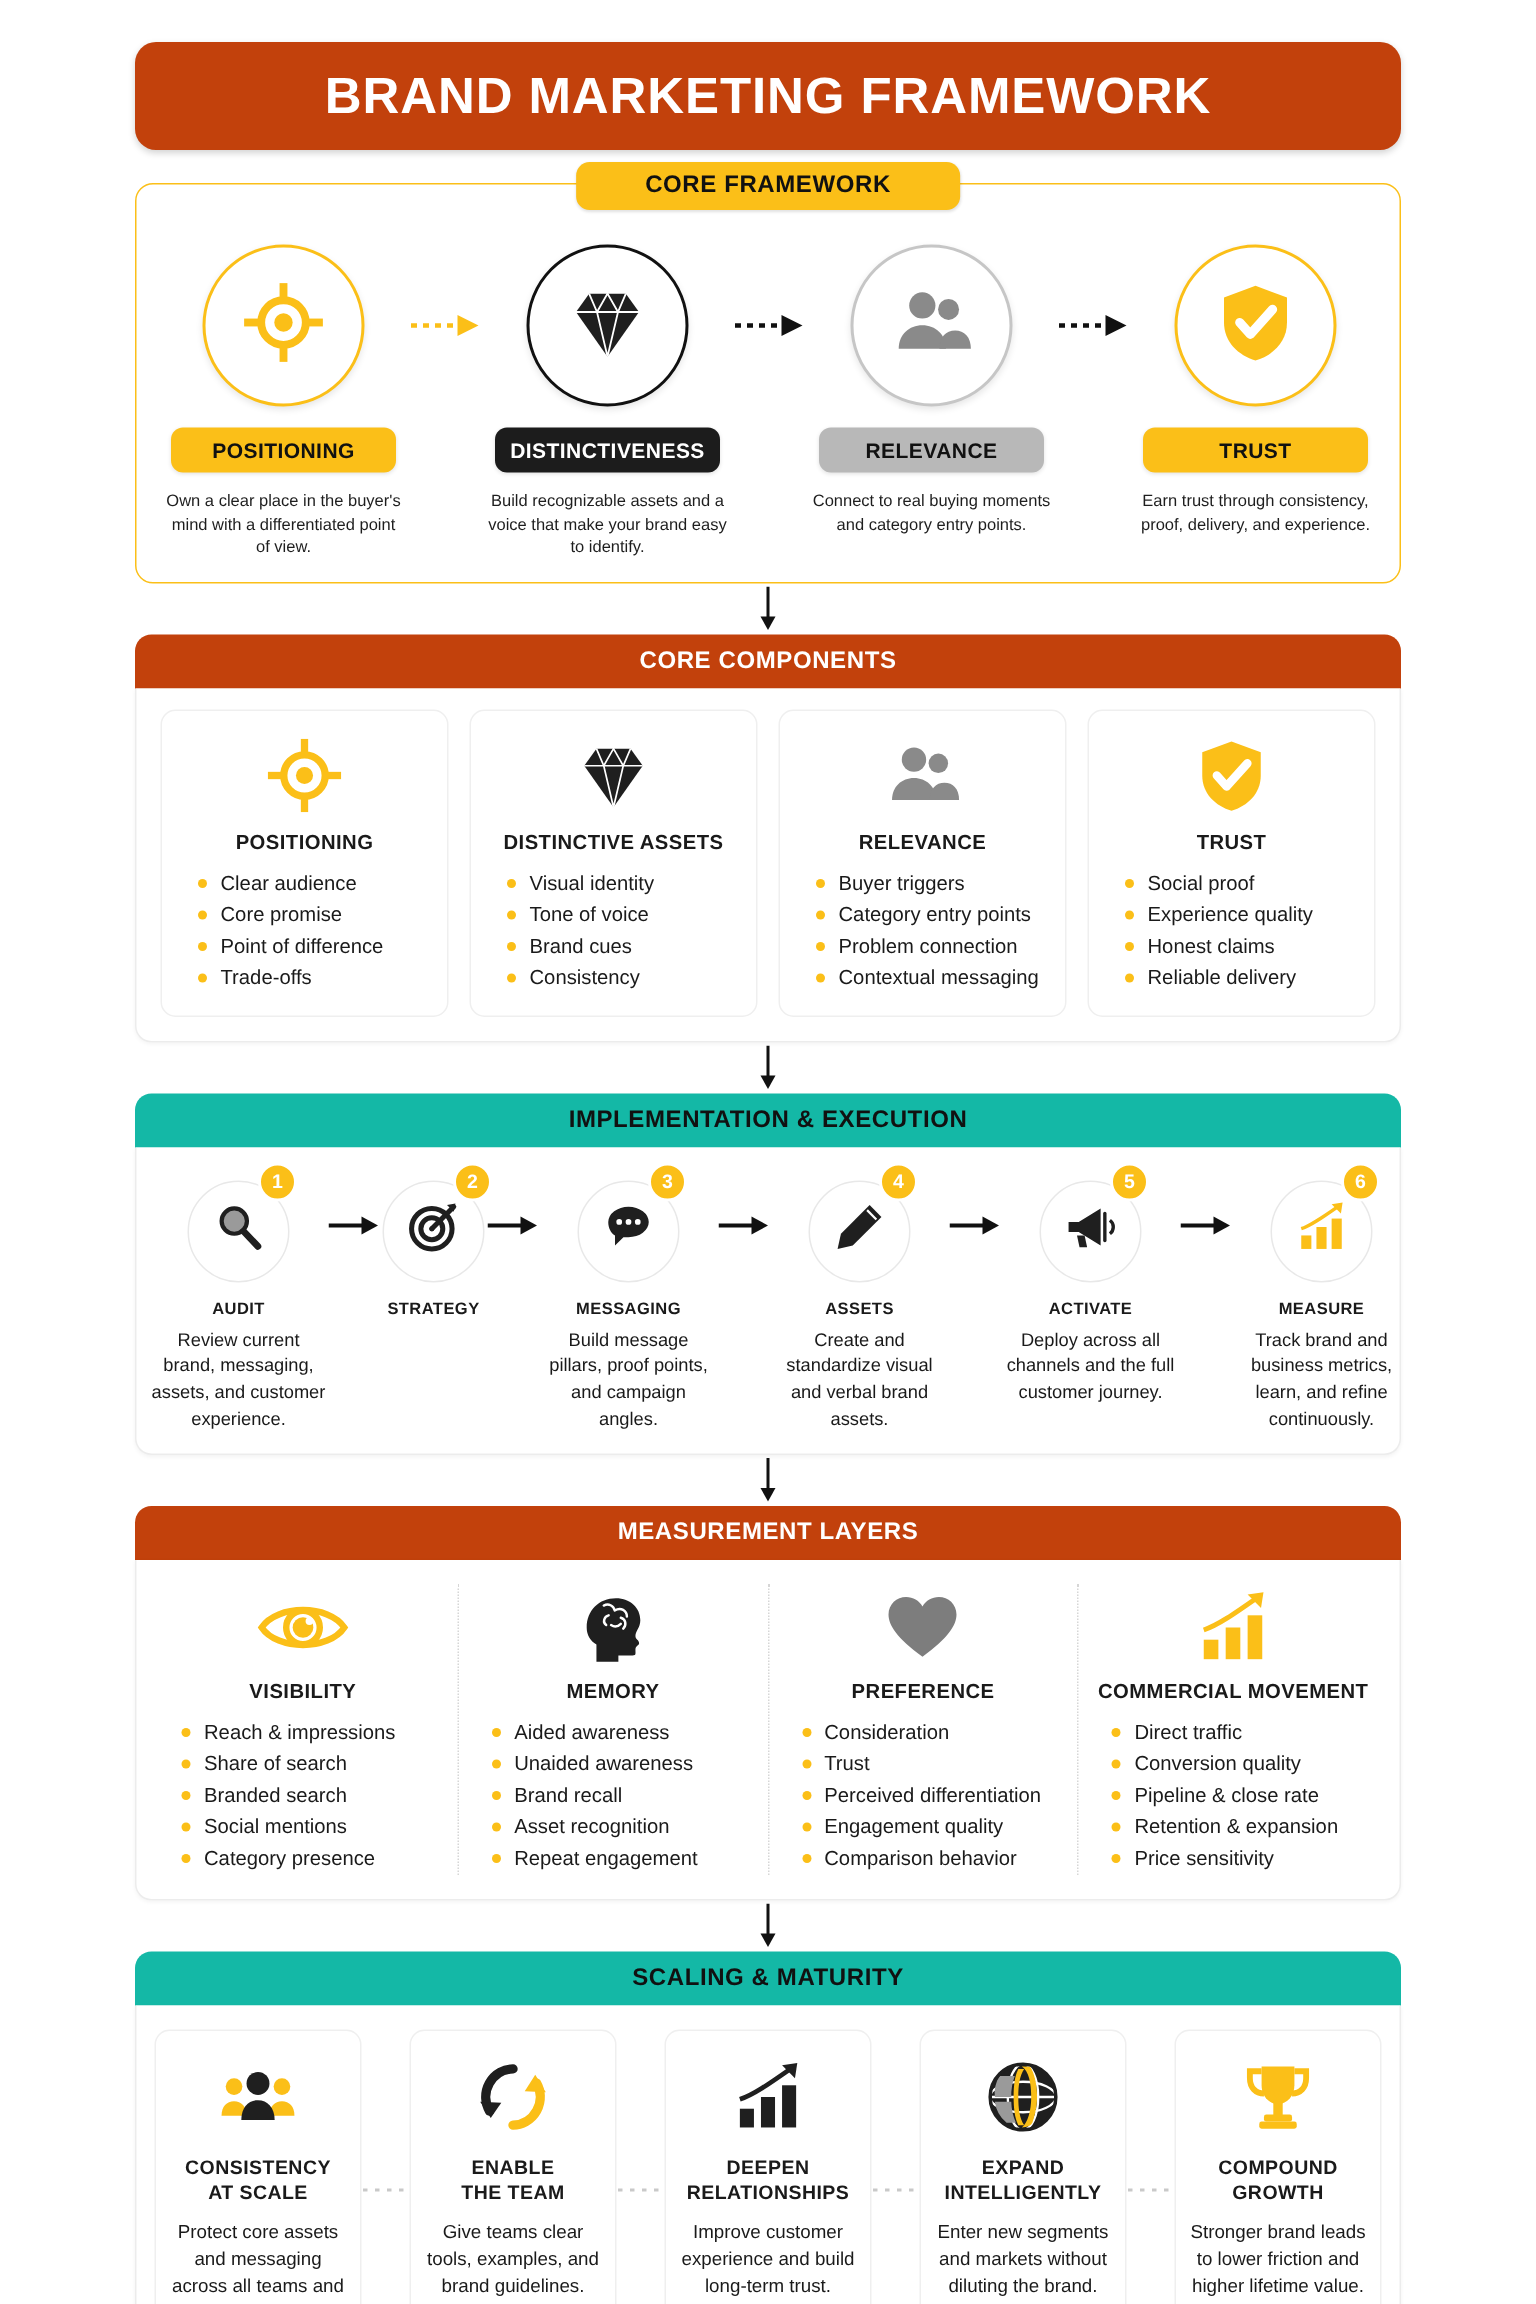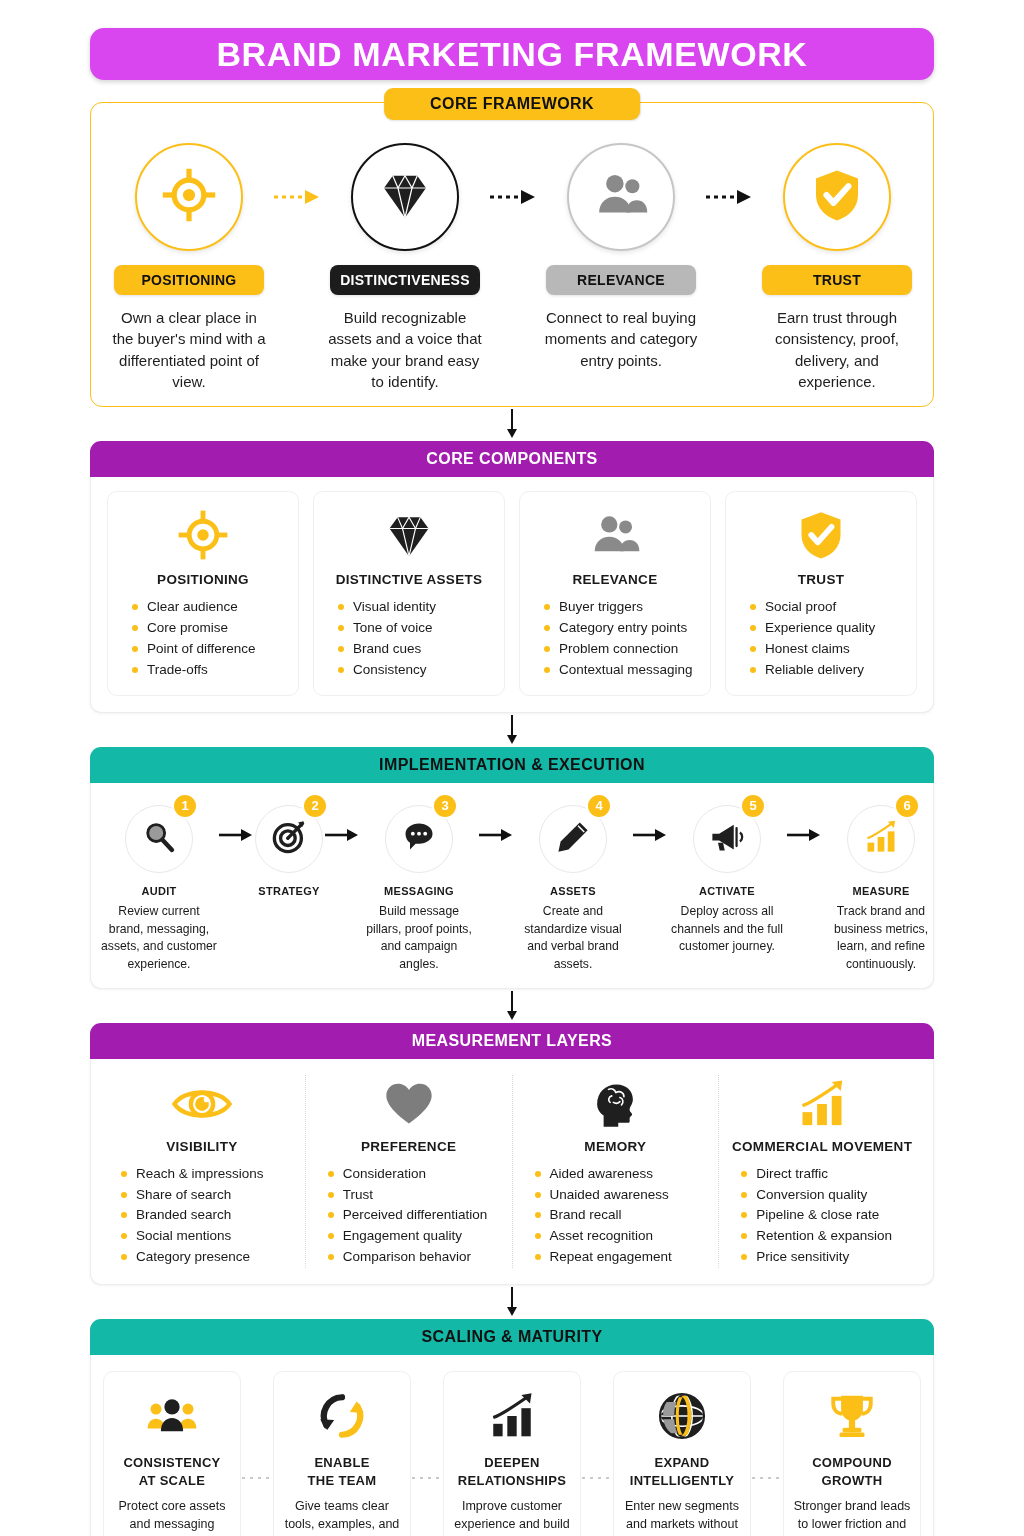"BRAND MARKETING FRAMEWORK" .title-bar { background: #d946ef -> #c2410c; height: 52px -> 72px }
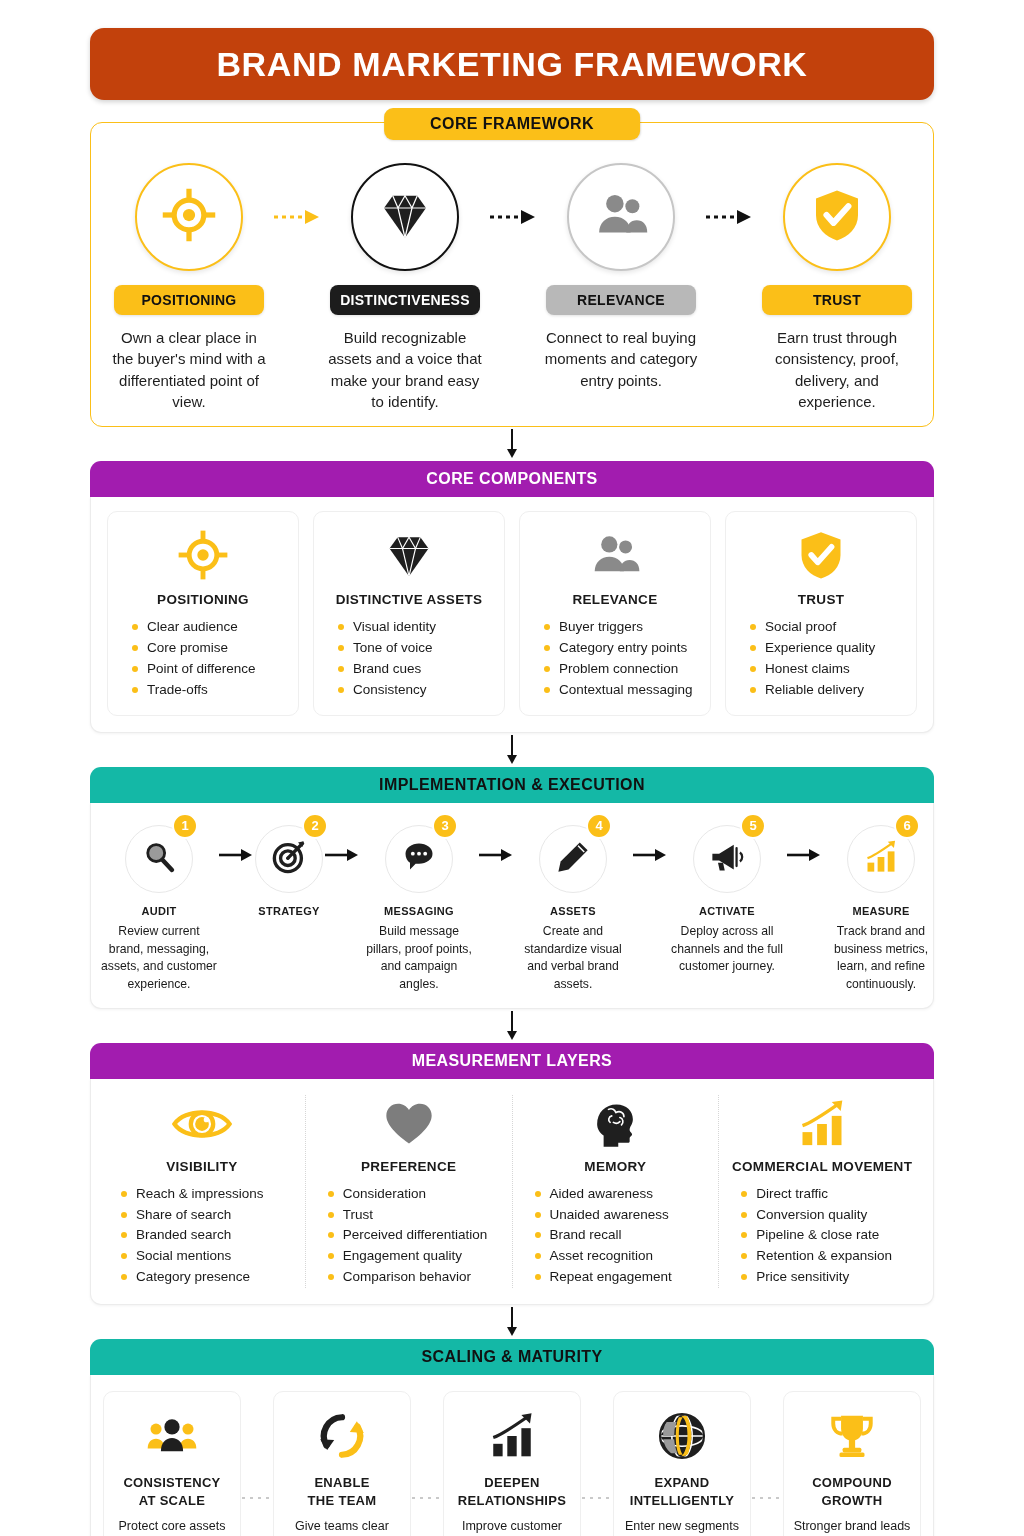"Own a clear place in" .core-desc { font-size: 15px -> 11px }
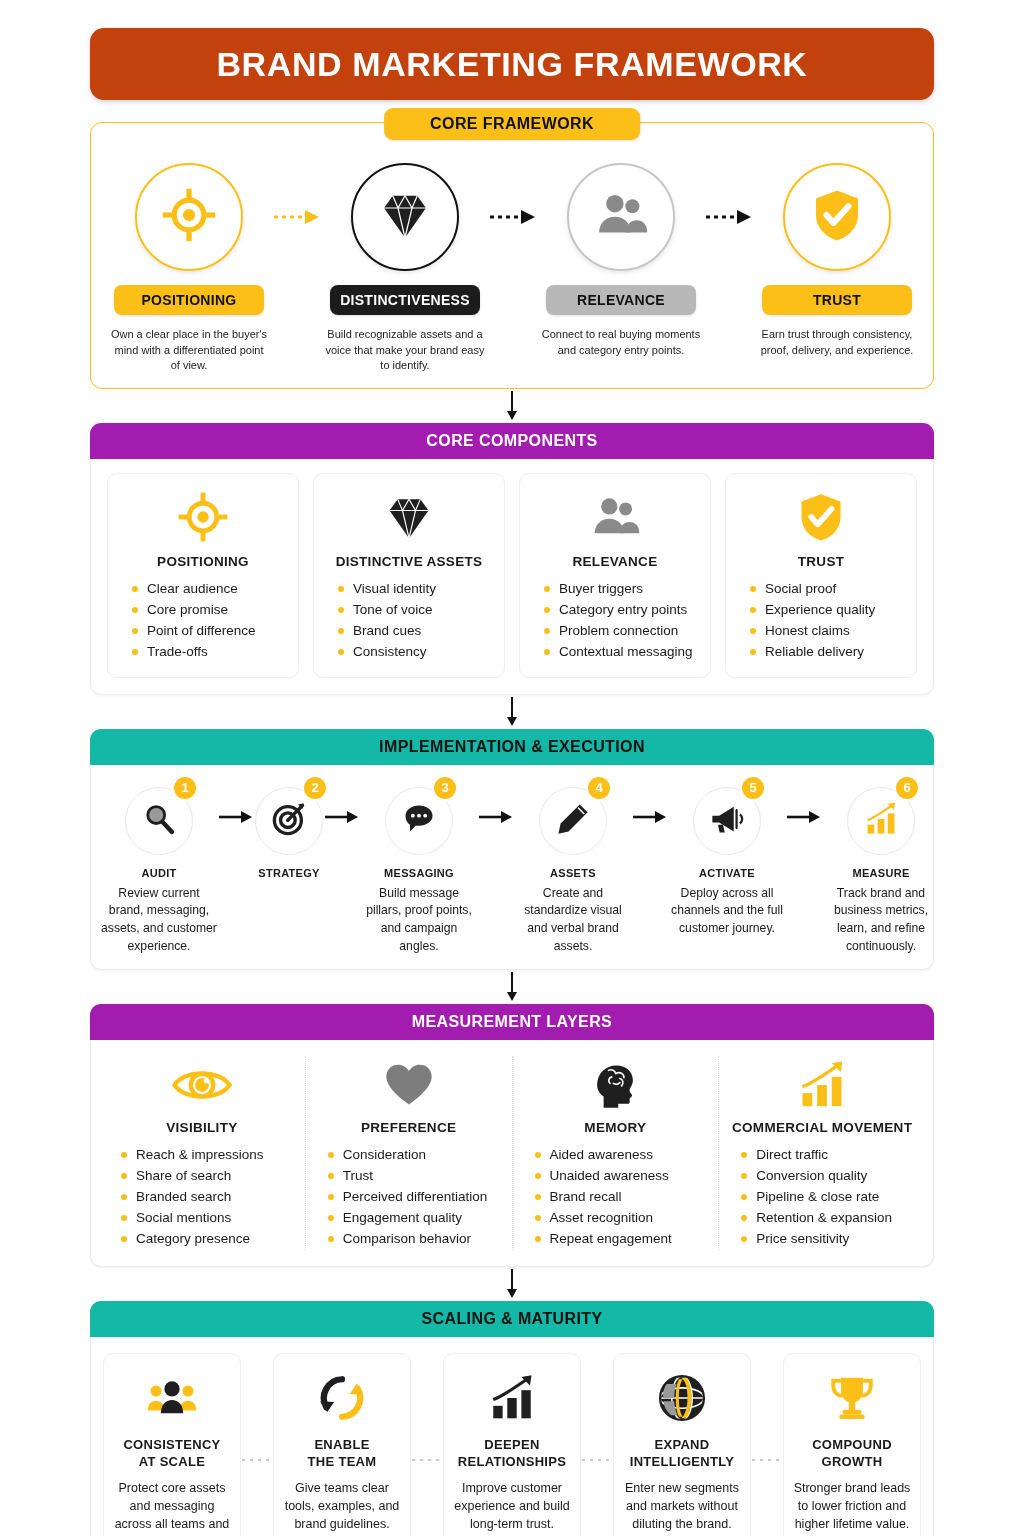"CORE COMPONENTS" .band.dark { background: #a21caf -> #c2410c }
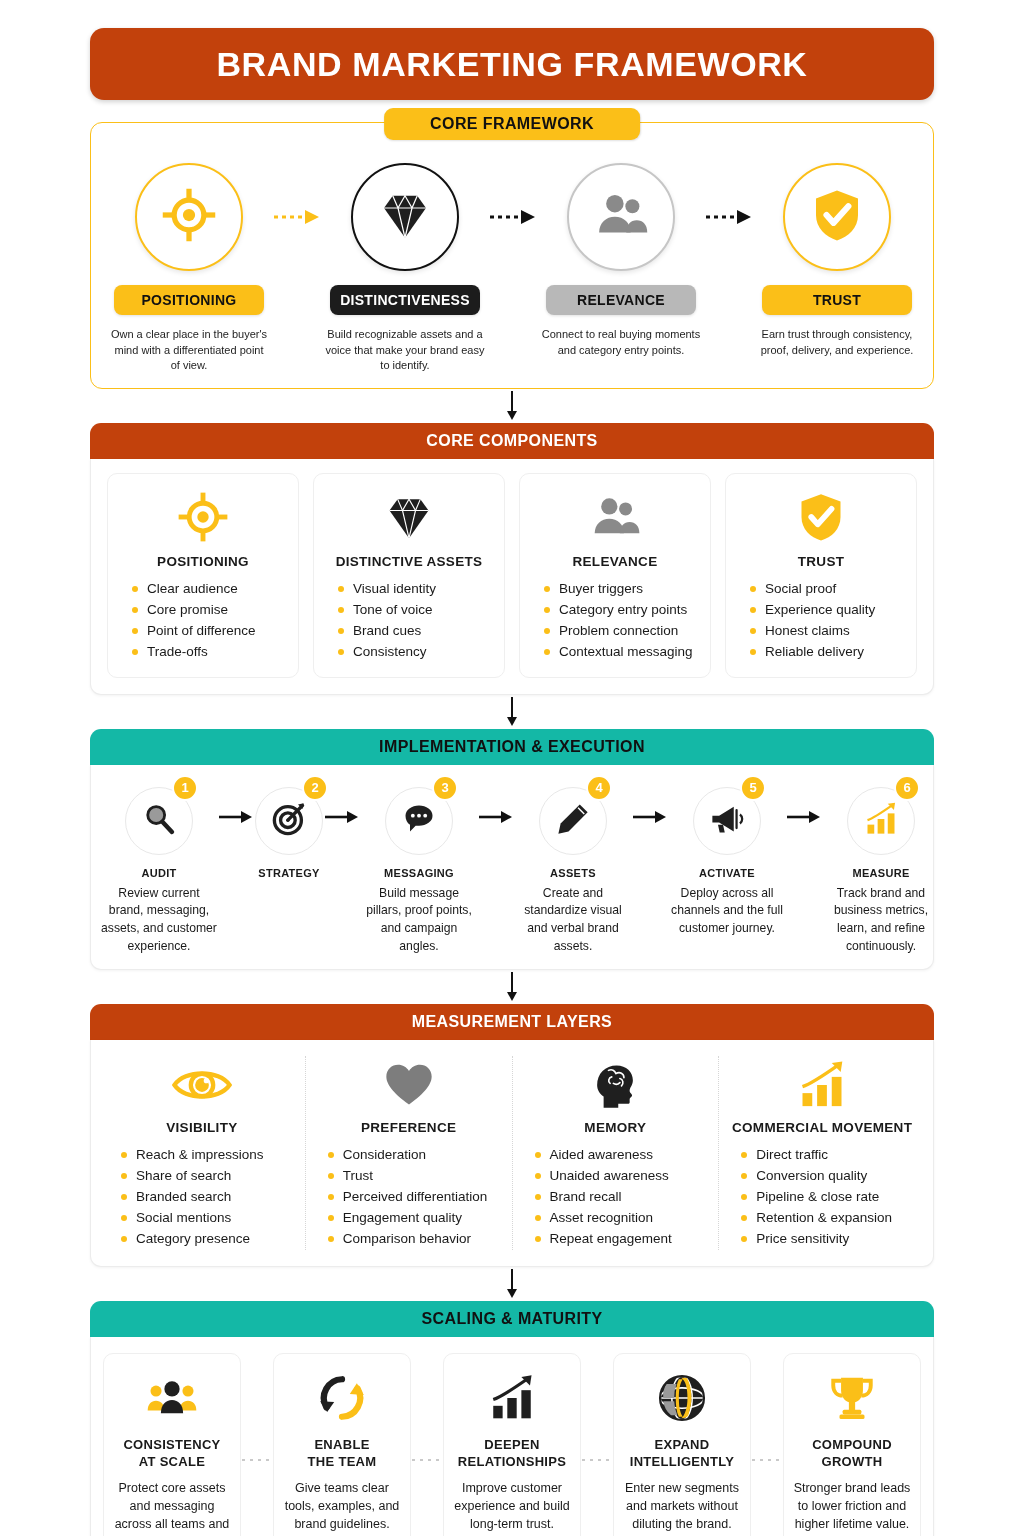"PREFERENCE" div.meas-col { order: before "MEMORY" -> after "MEMORY" }
